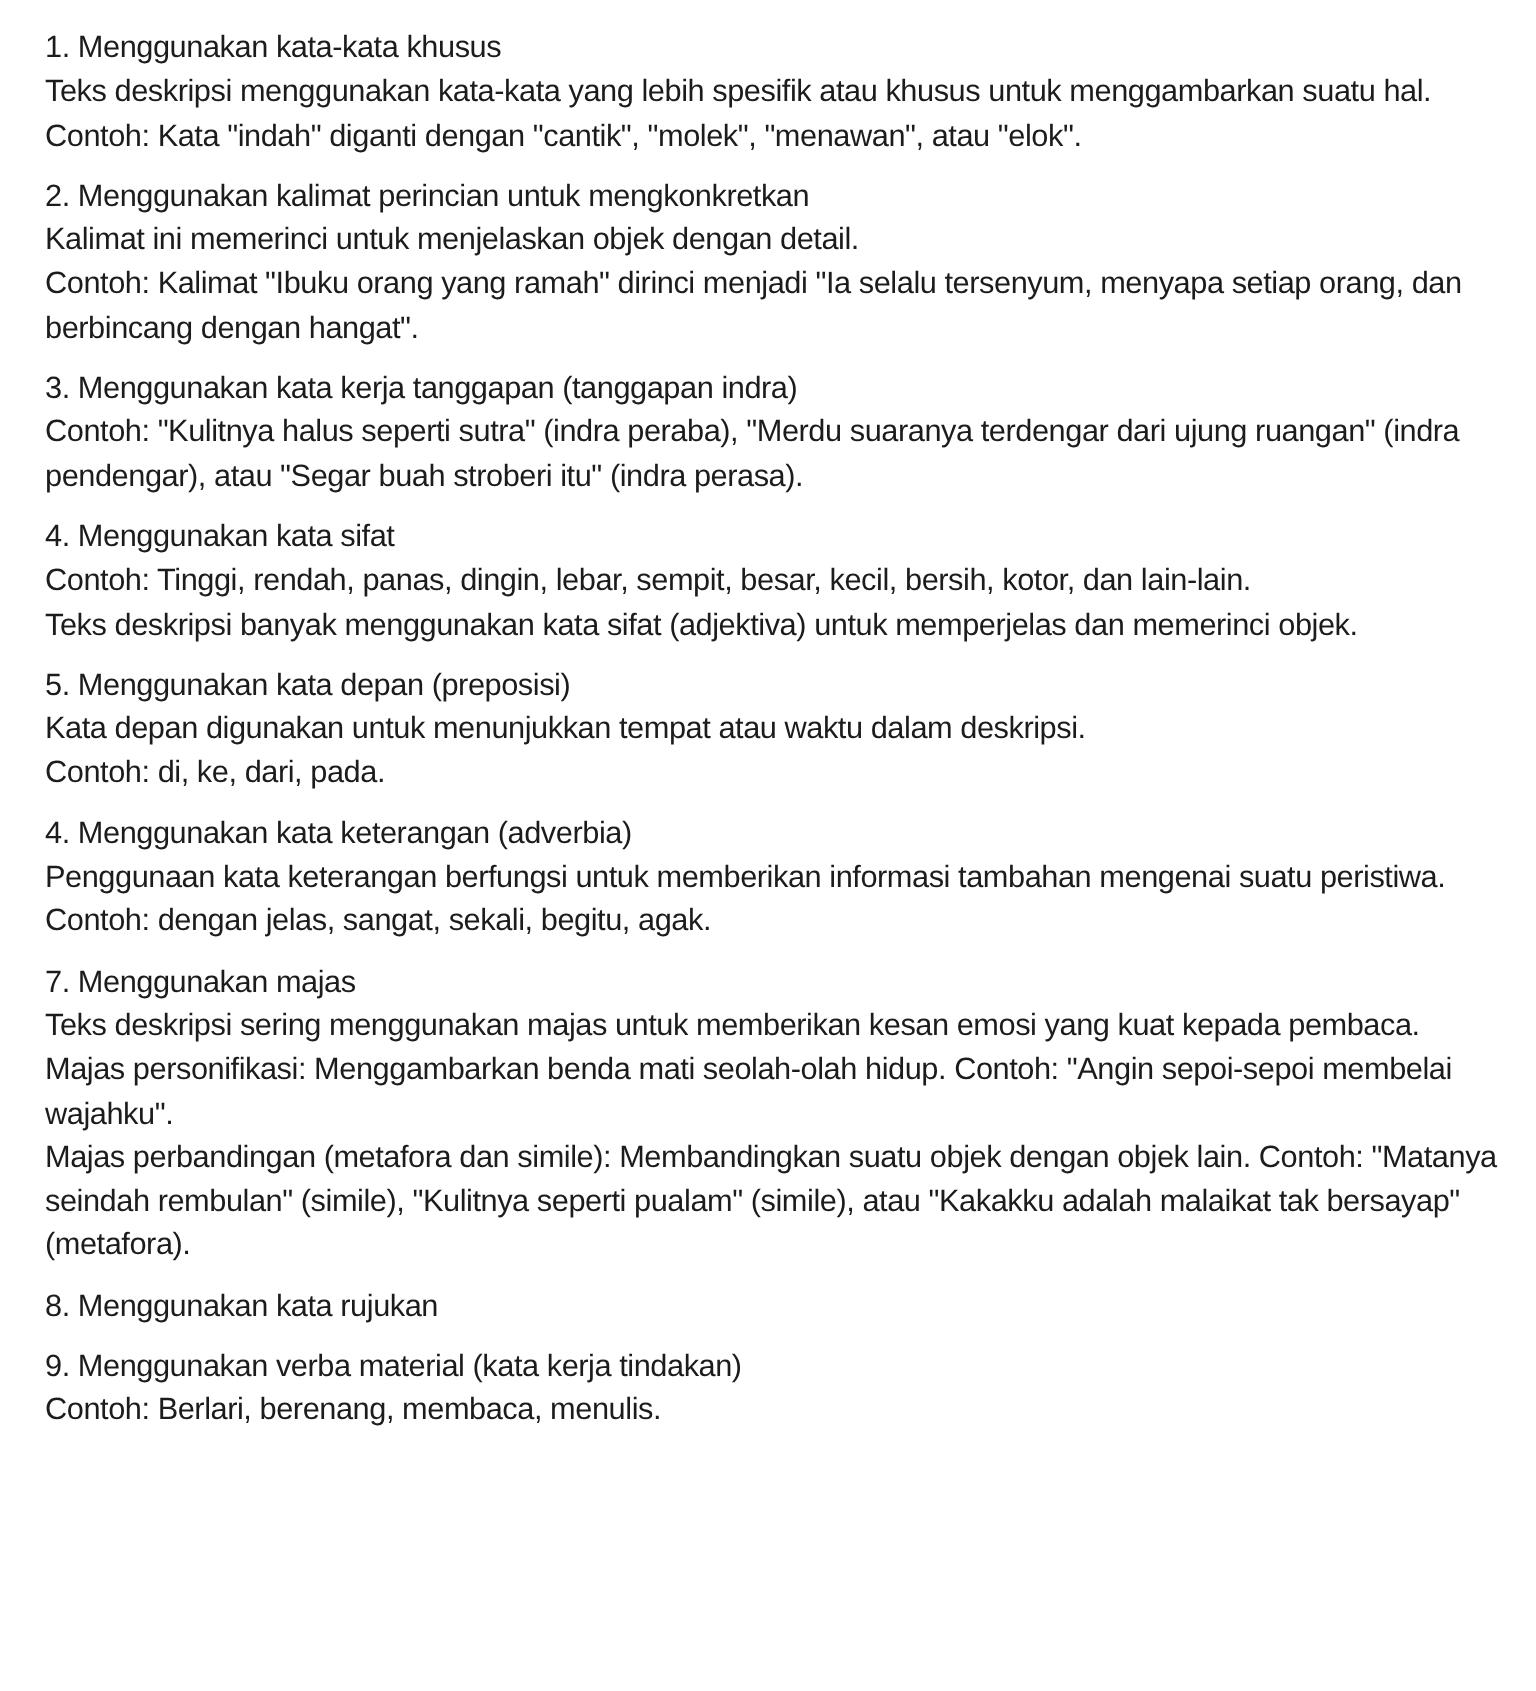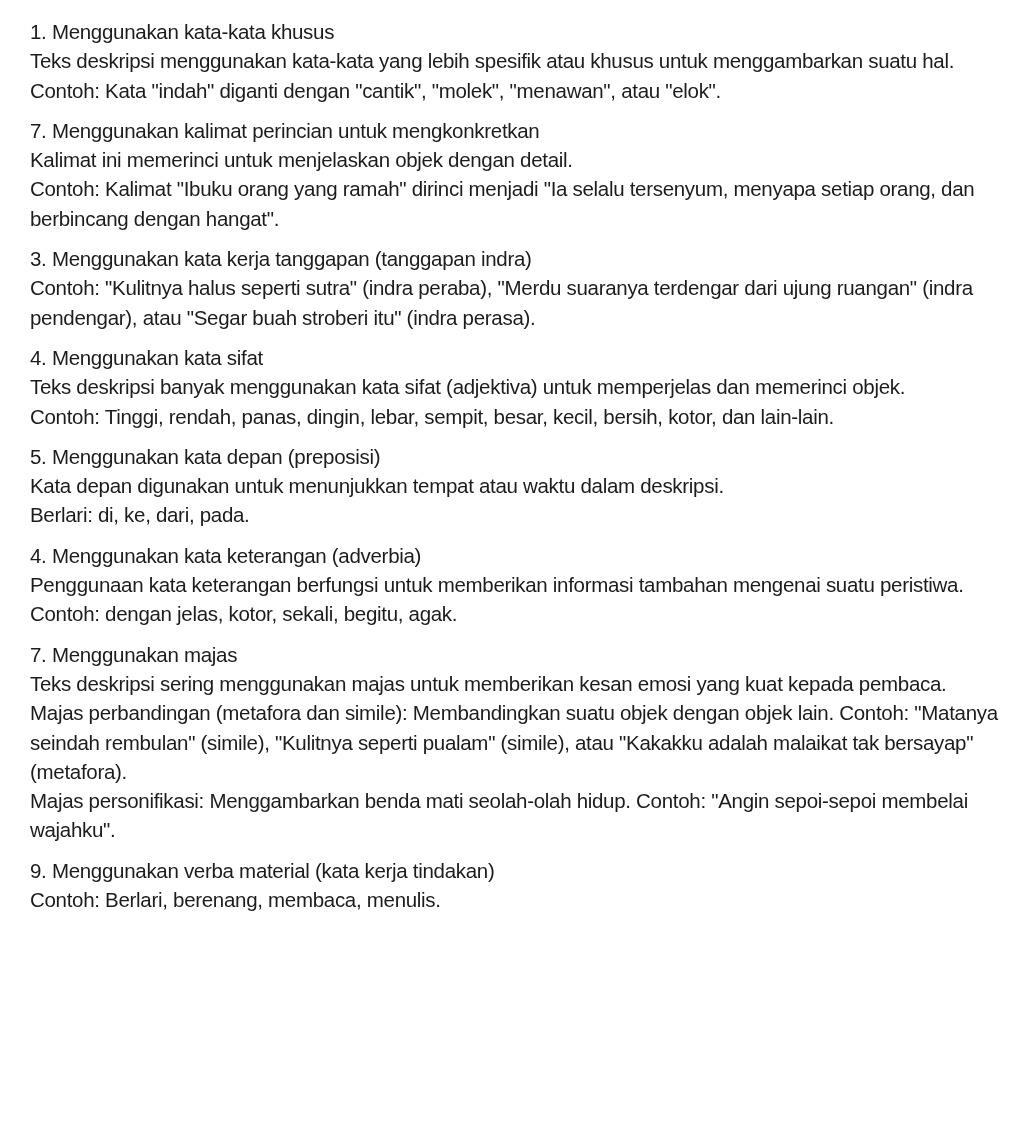"7. Menggunakan kalimat perincian untuk" div.para { text: 7 -> 2 }
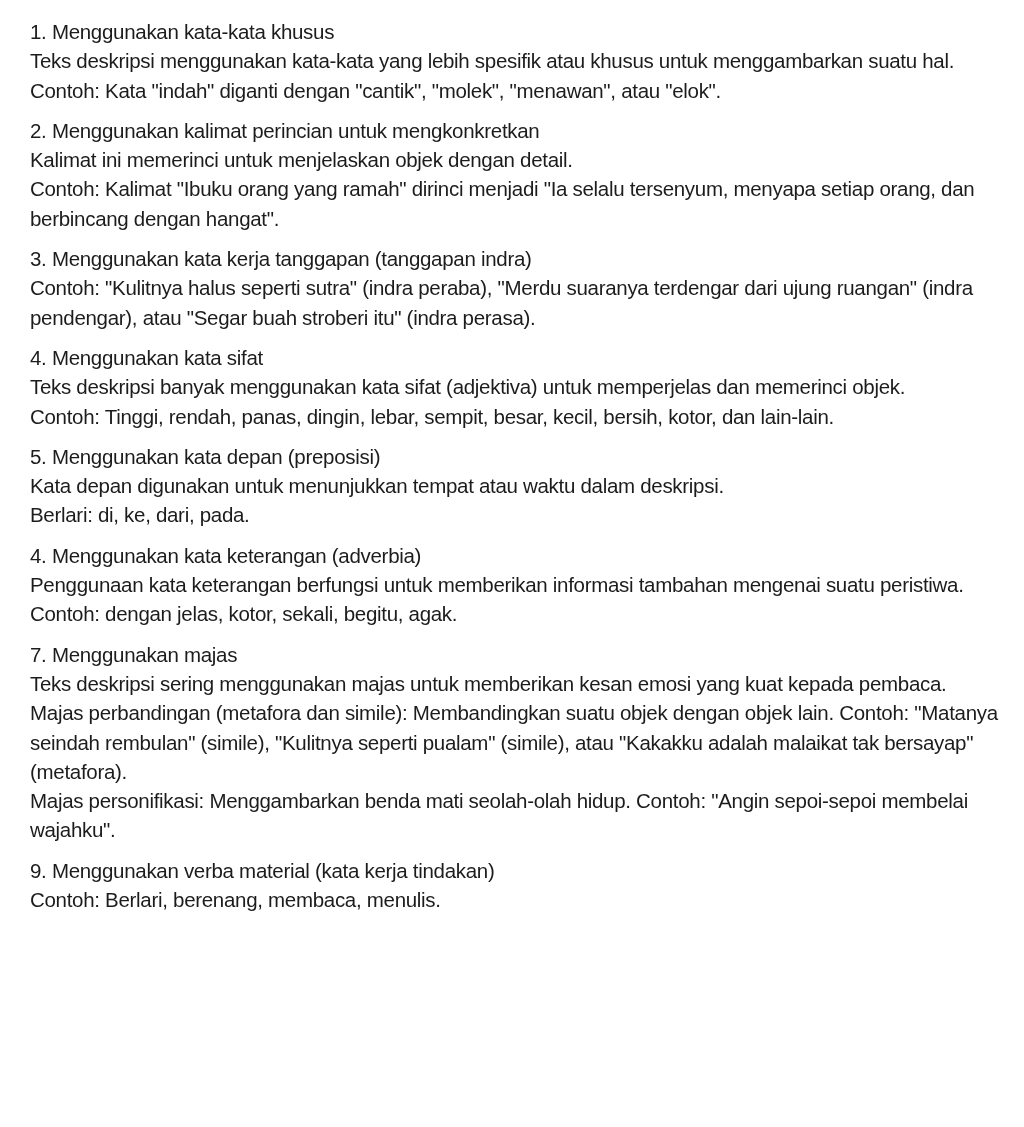"Teks deskripsi banyak menggunakan kata" div.para { order: before "Contoh: Tinggi, rendah, panas, dingin," -> after "Contoh: Tinggi, rendah, panas, dingin," }
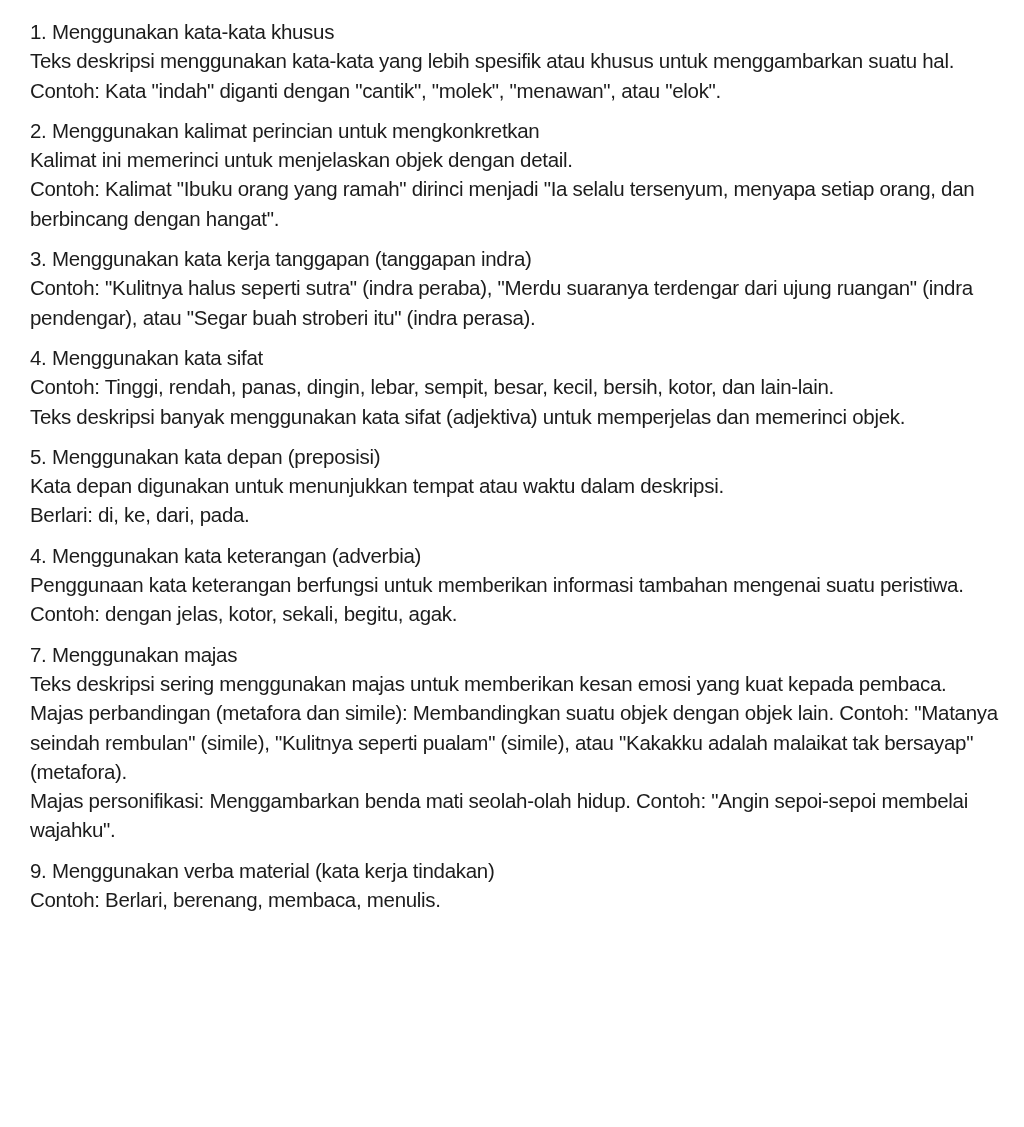"Berlari: di, ke, dari, pada." div.para { text: Berlari -> Contoh }
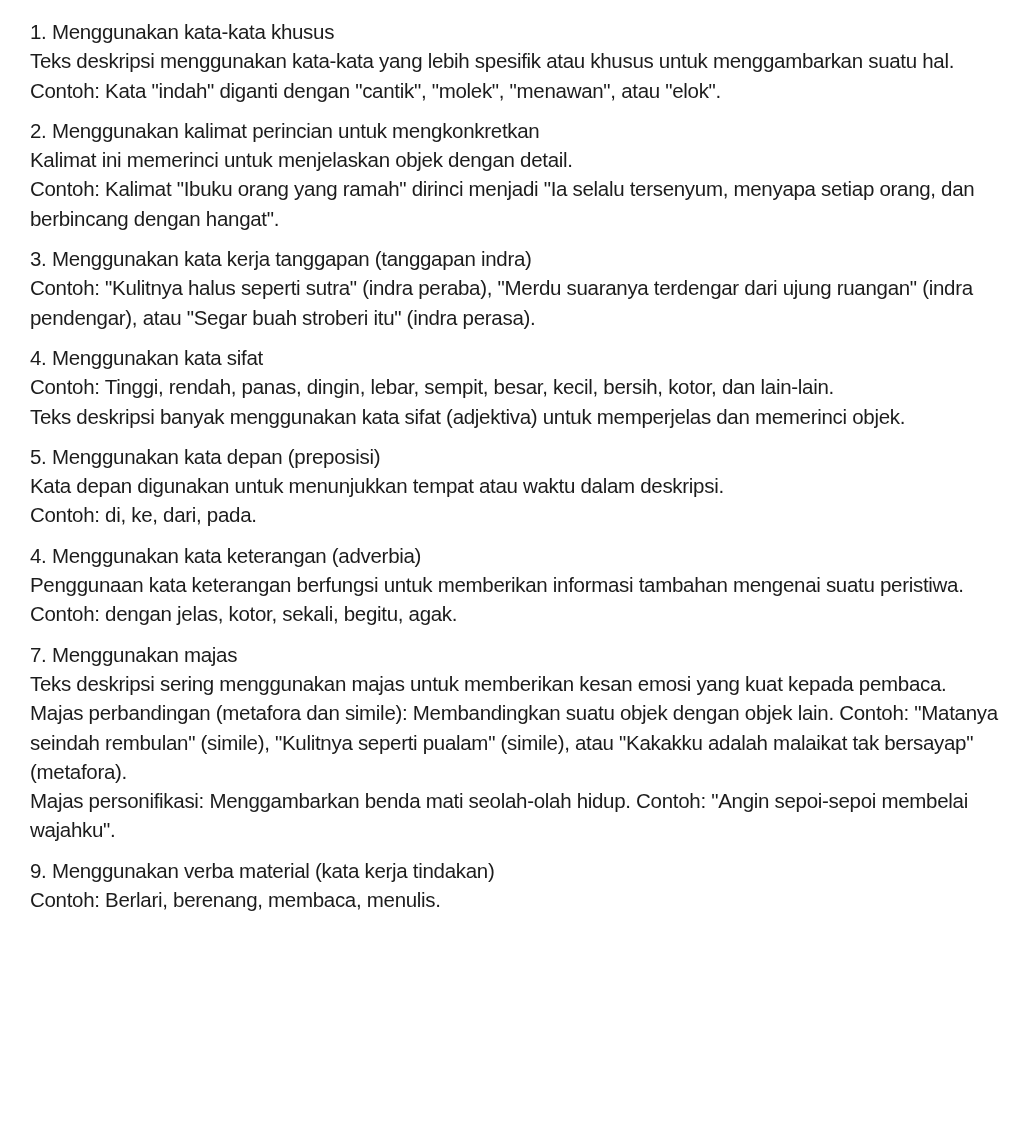"Contoh: dengan jelas, kotor, sekali," div.para { text: kotor -> sangat }
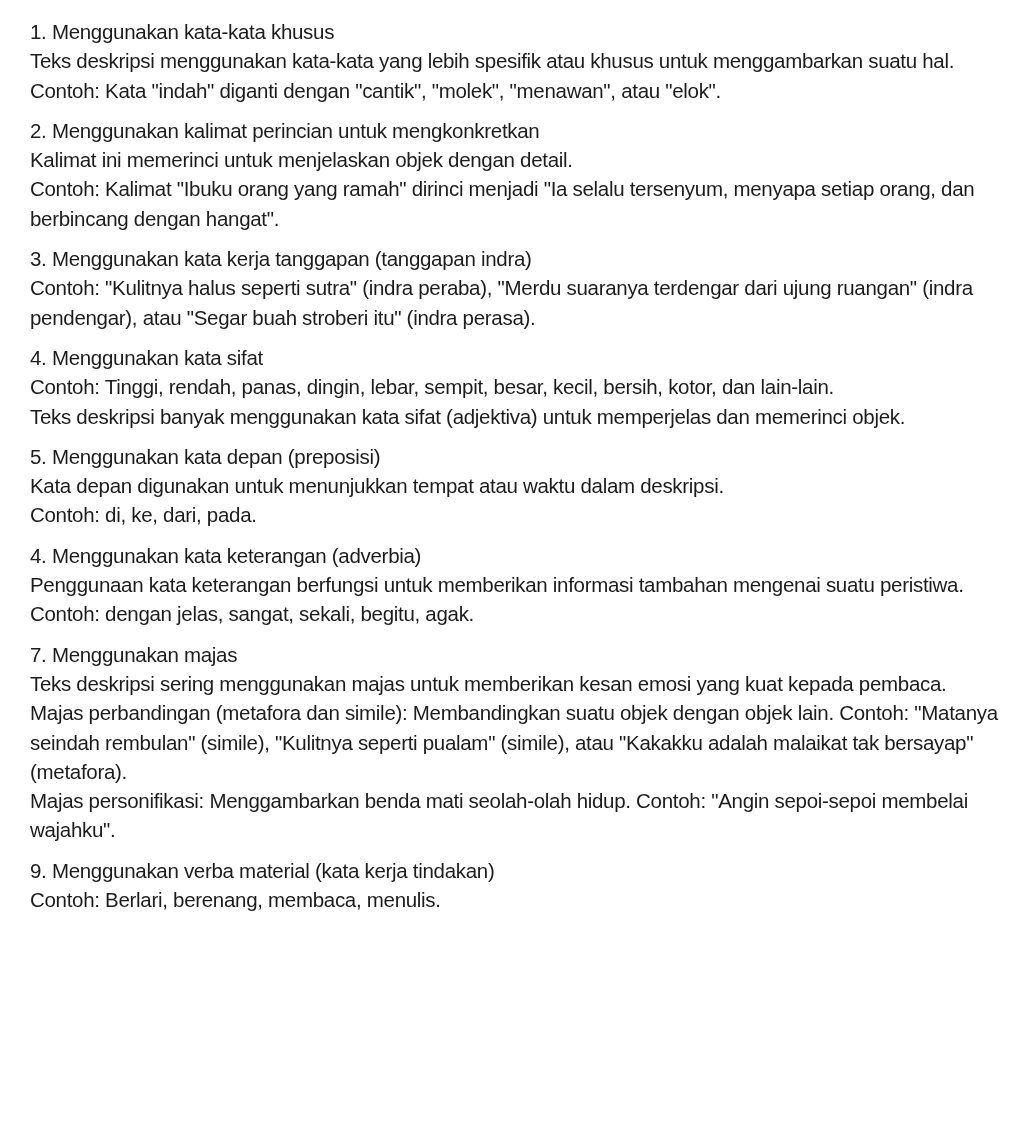"Majas perbandingan (metafora dan" div.para { order: before "Majas personifikasi: Menggambarkan benda" -> after "Majas personifikasi: Menggambarkan benda" }
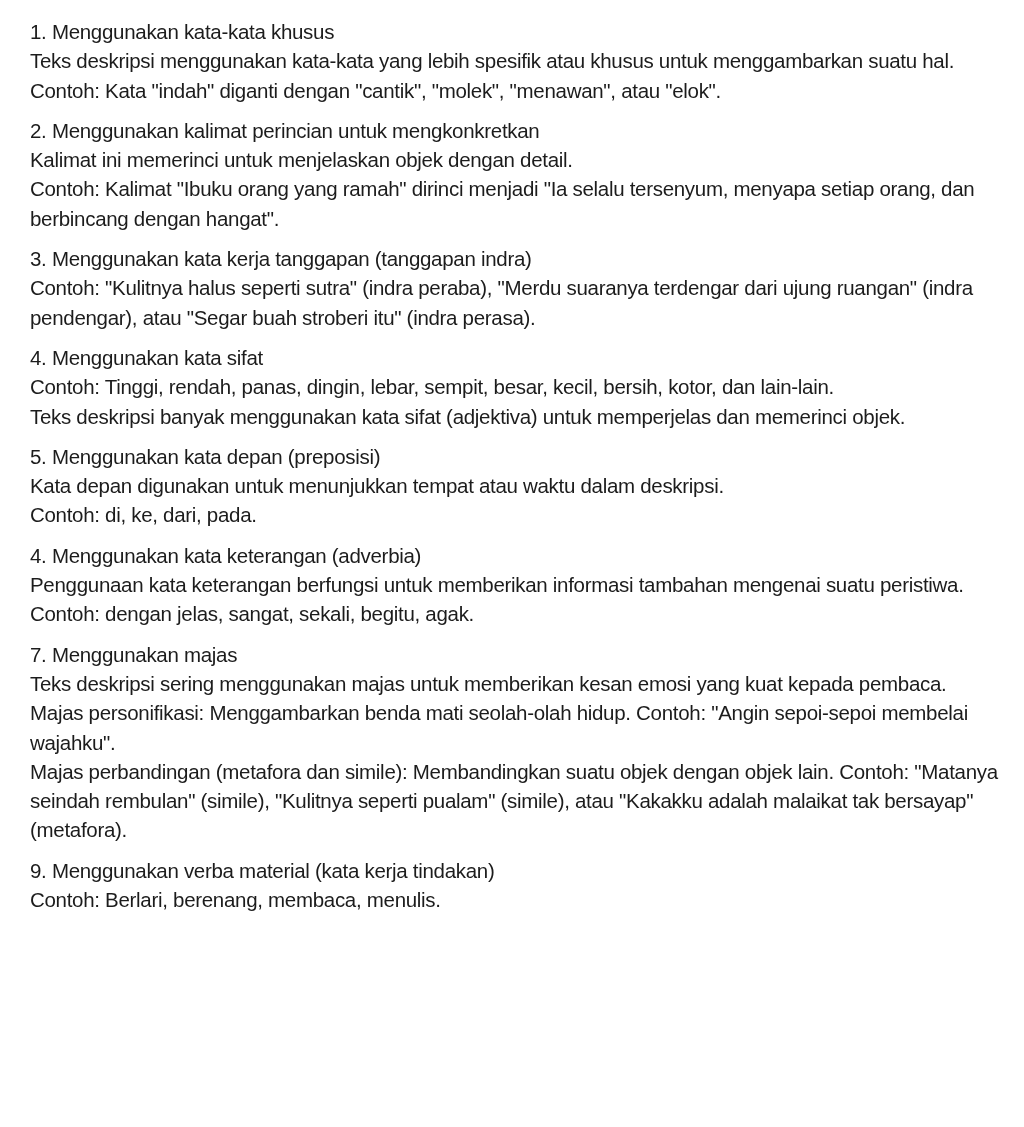"8. Menggunakan kata rujukan" div.para { html: none -> <div>8. Menggunakan kata rujukan</div> }
